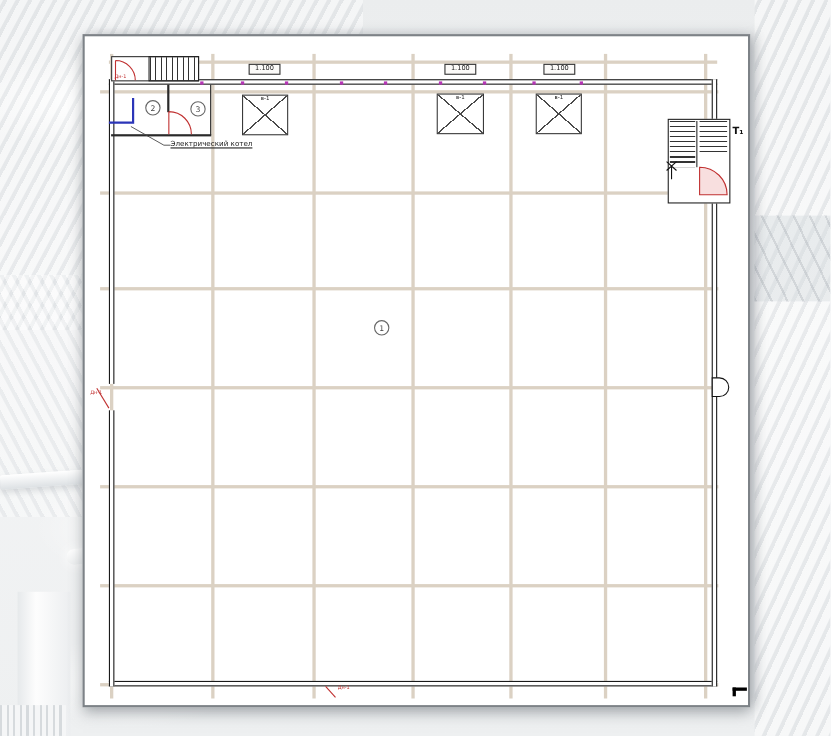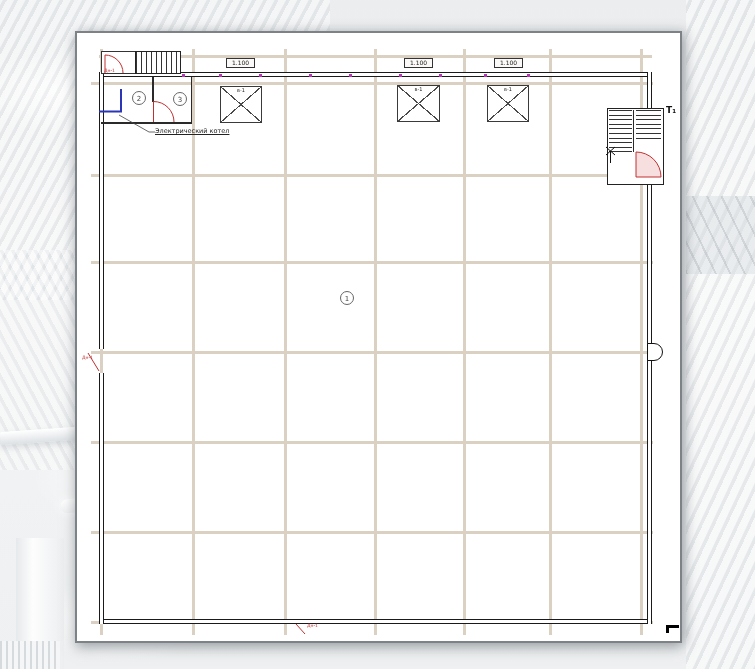"Т₁" div.abs { top: 73px -> 83px }
